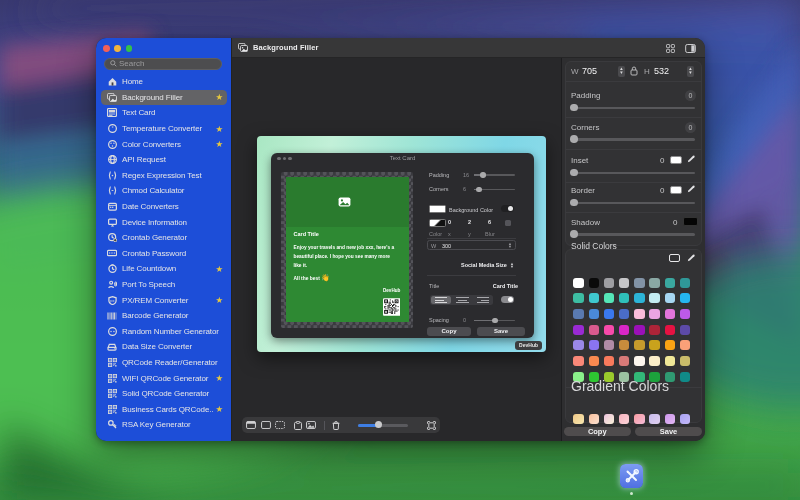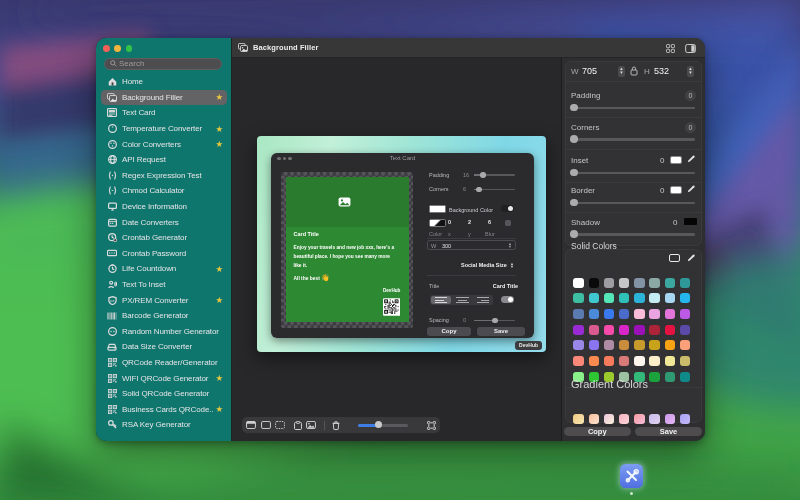"Search" #sidebar { background: #0f766e -> #1d4ed8 }
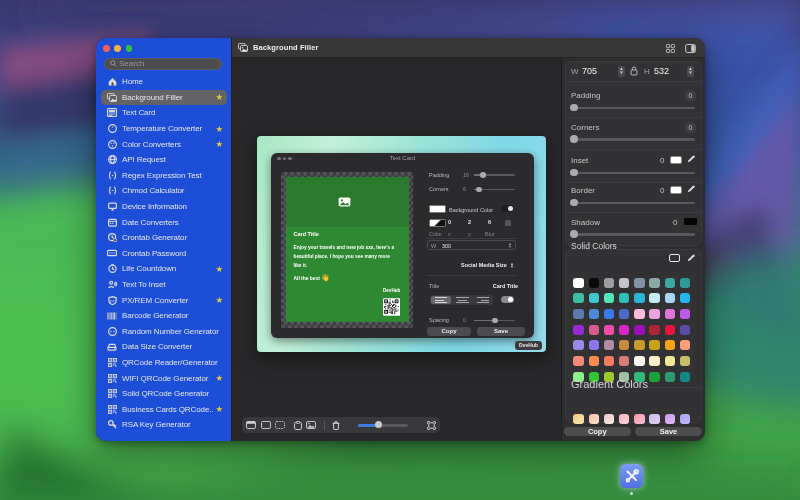"Device Information" div.row { order: before "Date Converters" -> after "Date Converters" }
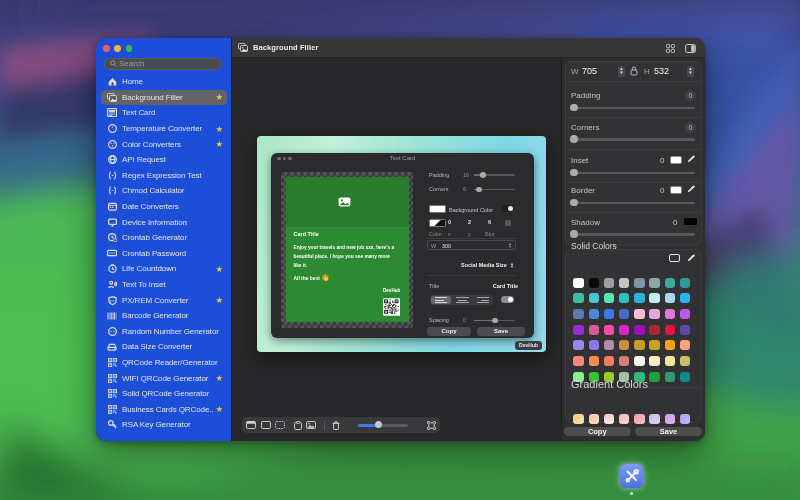"Text To Inset" span.lb { text: Text To Inset -> Port To Speech }
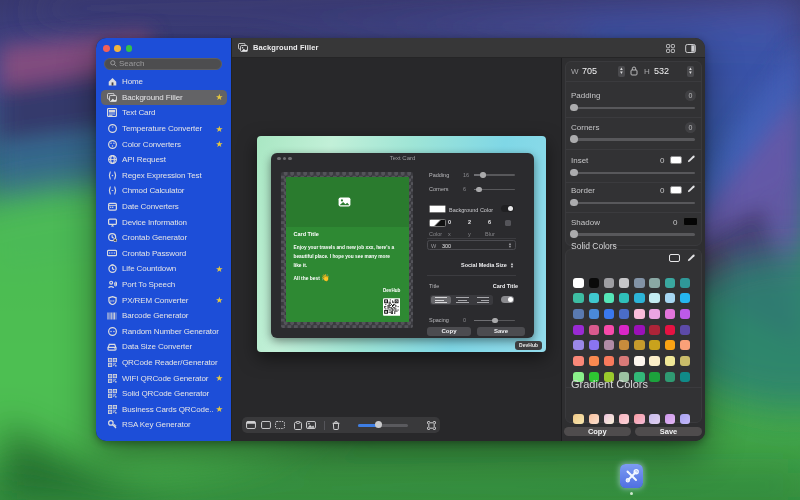"Gradient Colors" div.lab { font-size: 11px -> 14px }
